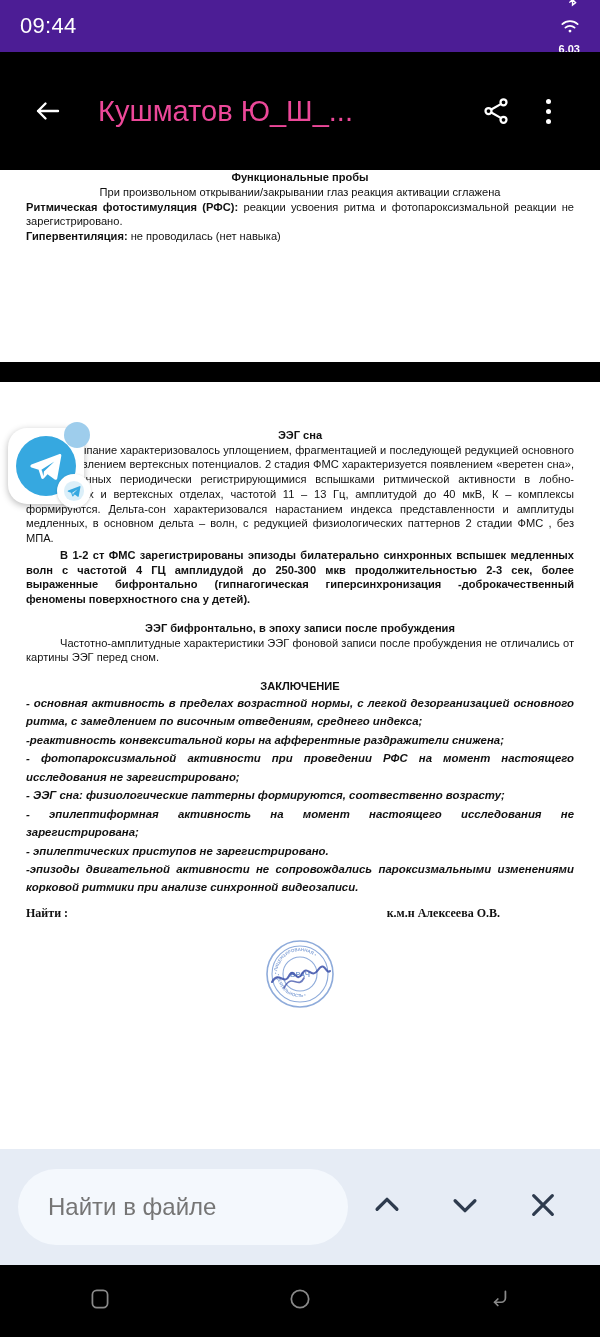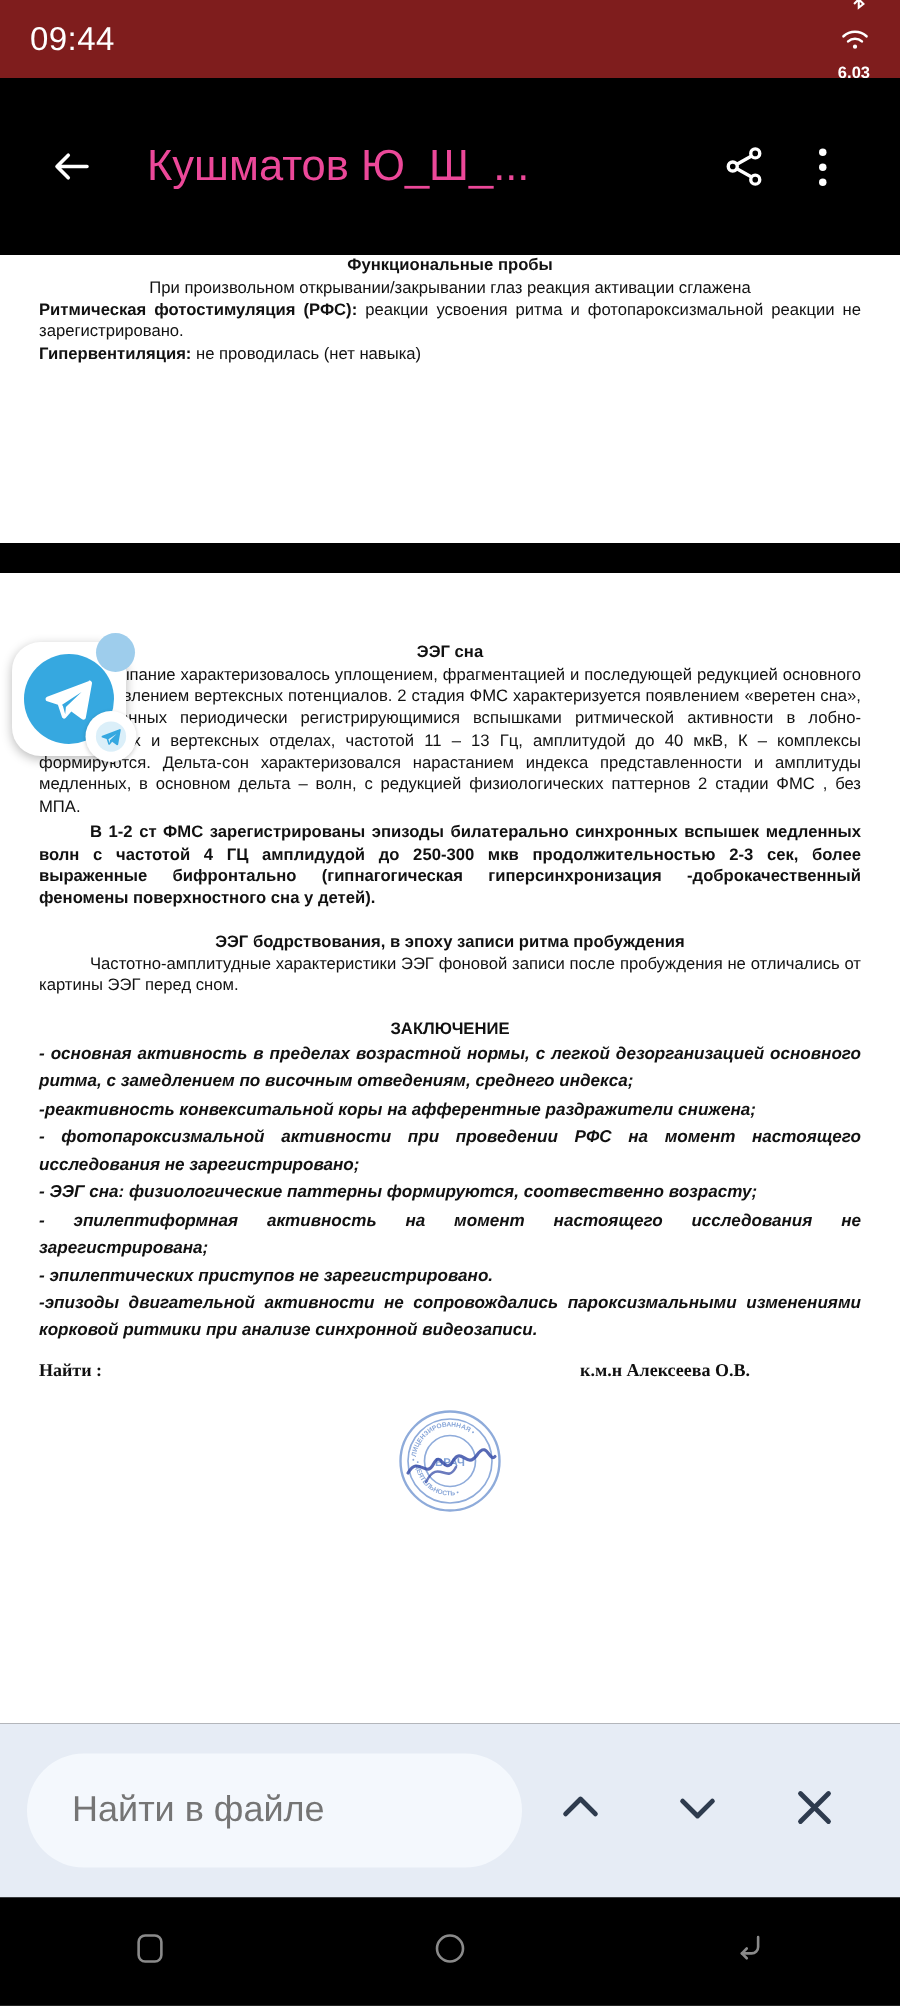"09:44" .statusbar { background: #7f1d1d -> #4c1d95 }
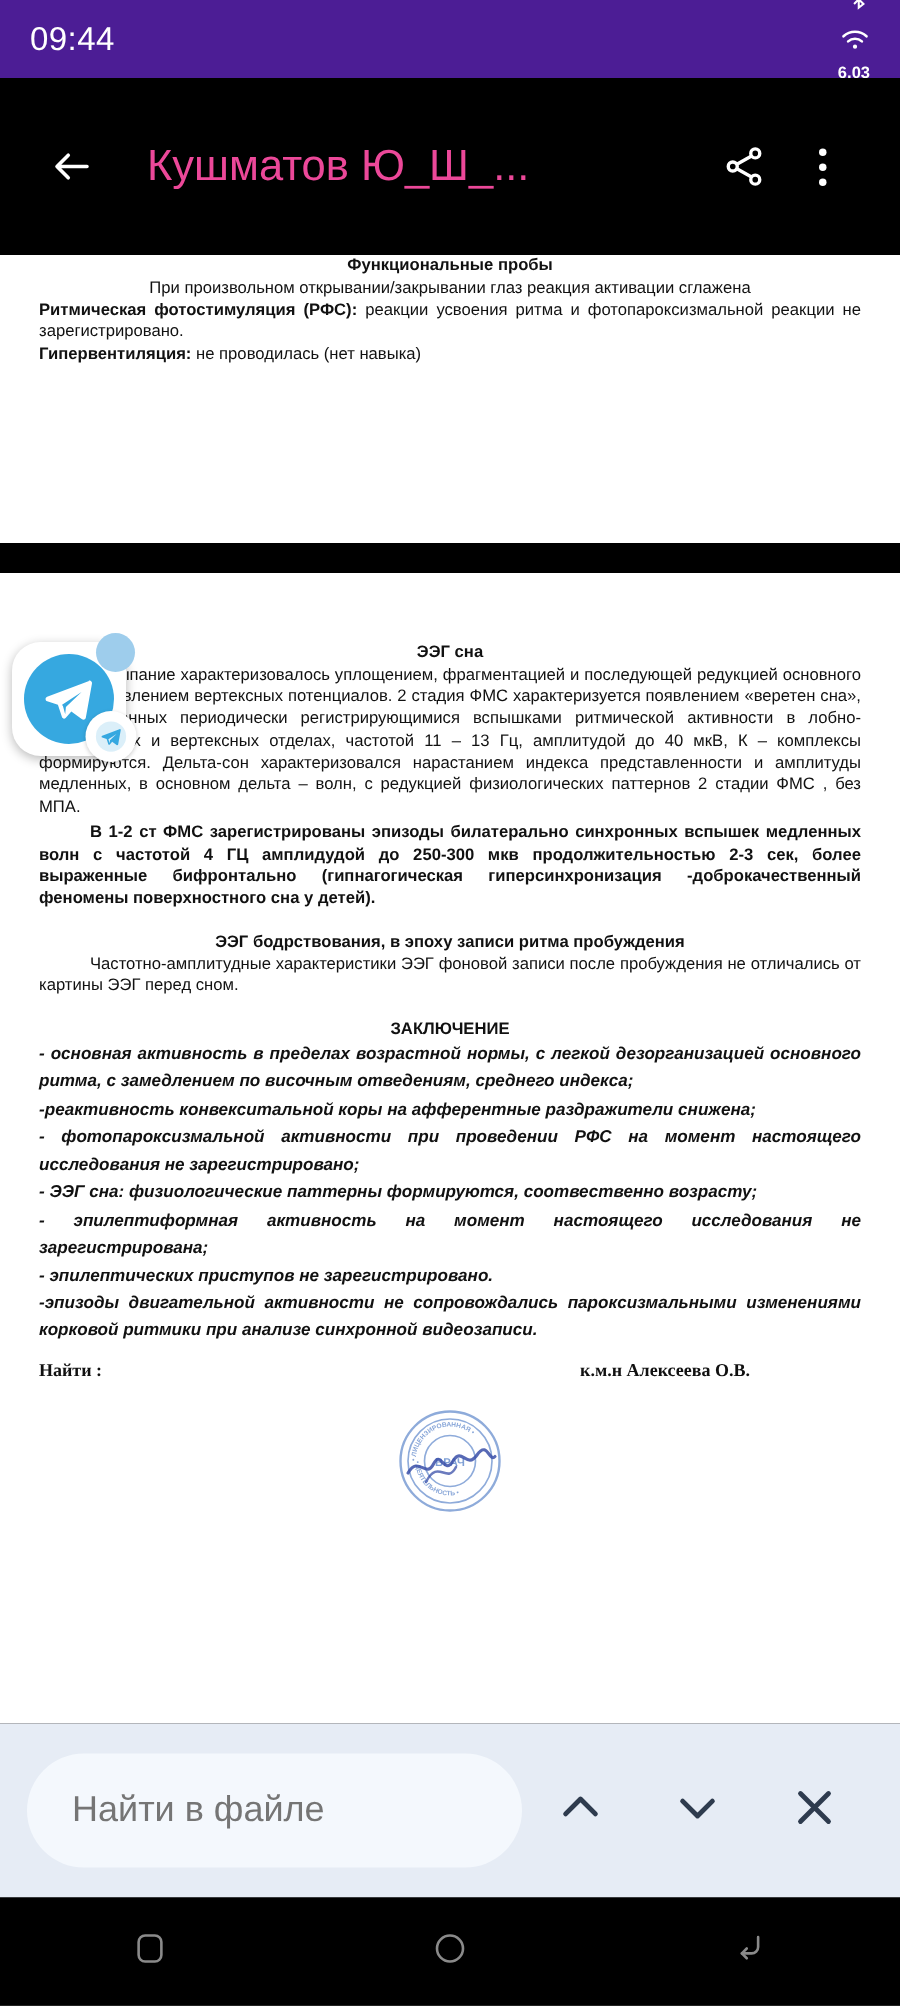"ЭЭГ бодрствования, в эпоху записи" div.h-center { text: бодрствования, в эпоху записи ритма -> бифронтально, в эпоху записи после }
